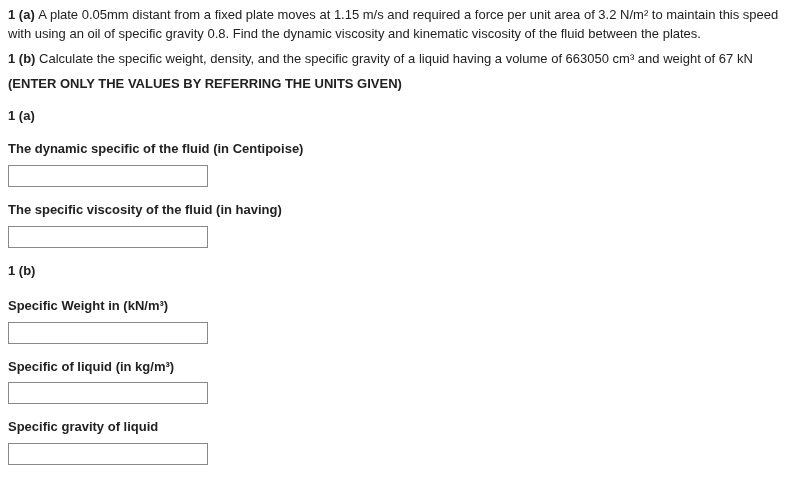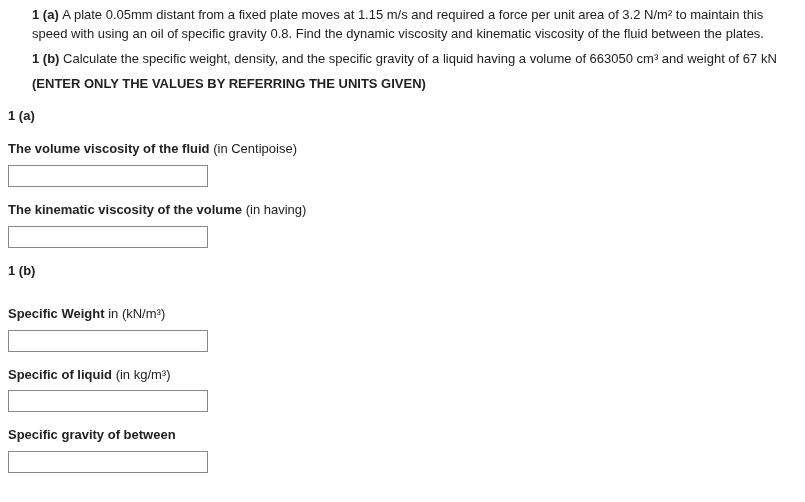"1 (a) A plate 0.05mm" .lead { margin-left: 24px -> none }
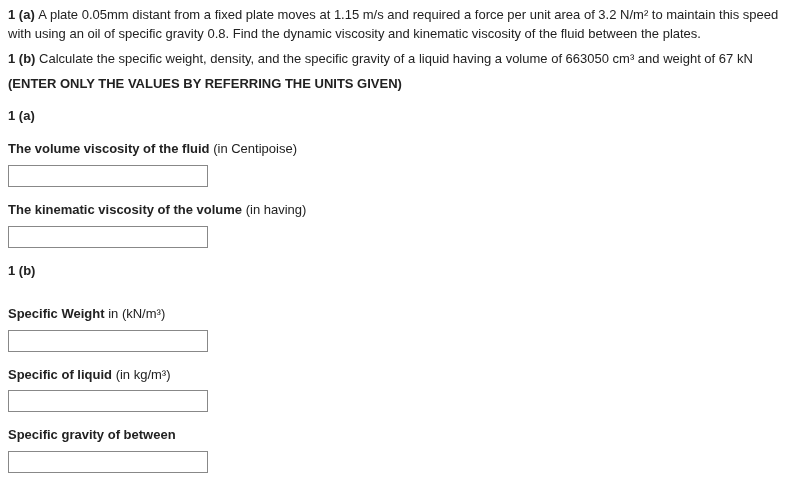"The volume viscosity of the" span.main { text: volume viscosity -> dynamic specific }
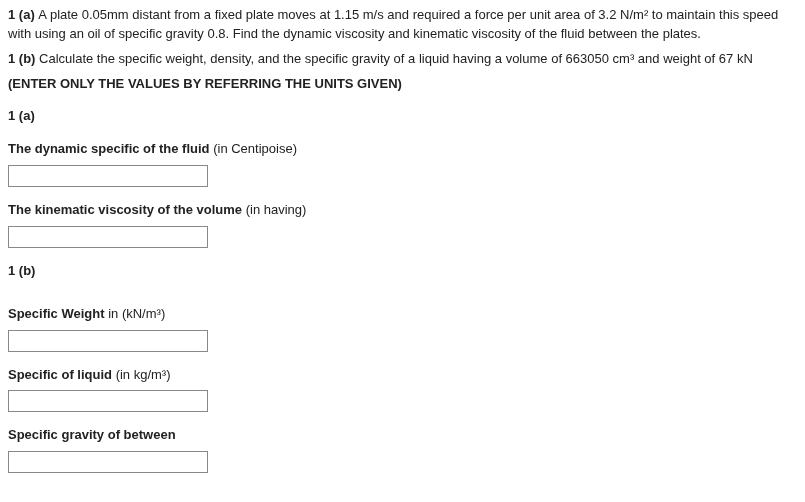"(in Centipoise)" .field-label .unit { font-weight: normal -> bold }
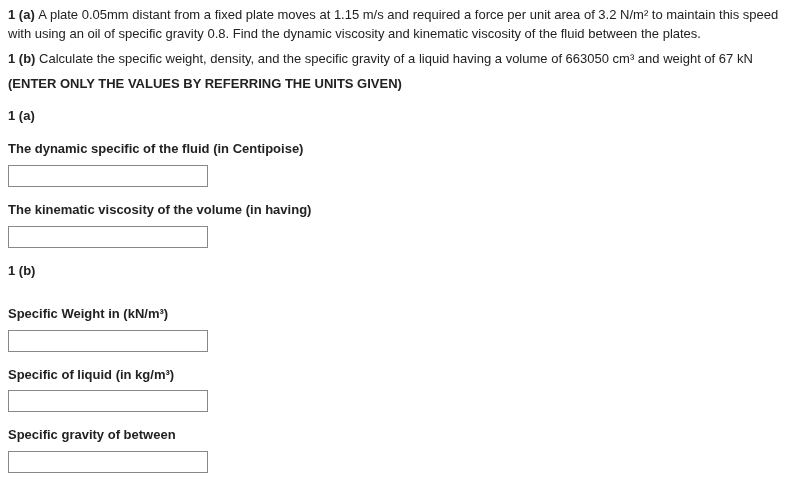"The kinematic viscosity of the" span.main { text: kinematic viscosity of the volume -> specific viscosity of the fluid }
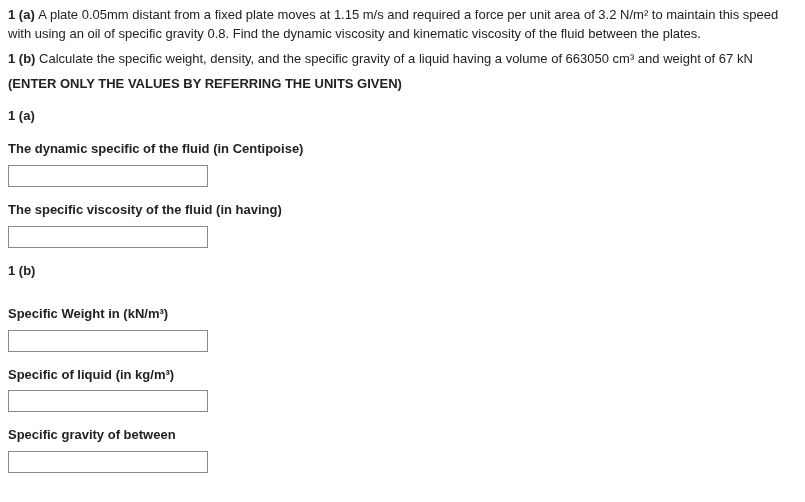"Specific Weight in (kN/m³)" div.field-label { margin-top: 24px -> 16px }
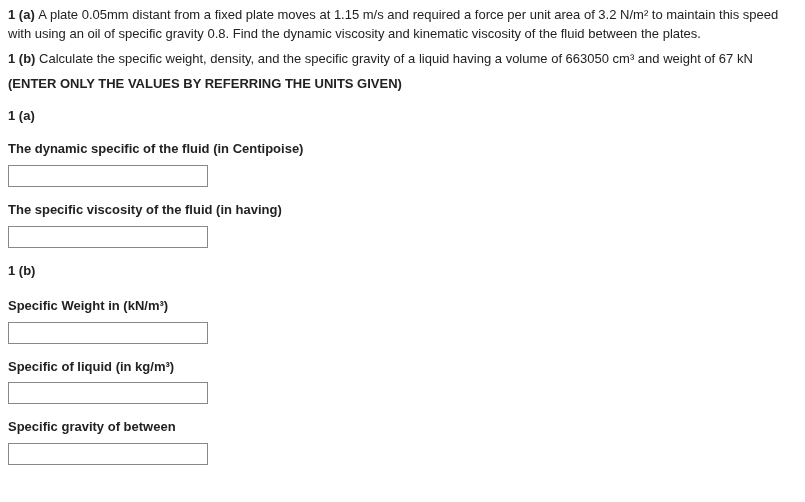"Specific gravity of between" span.main { text: between -> liquid }
